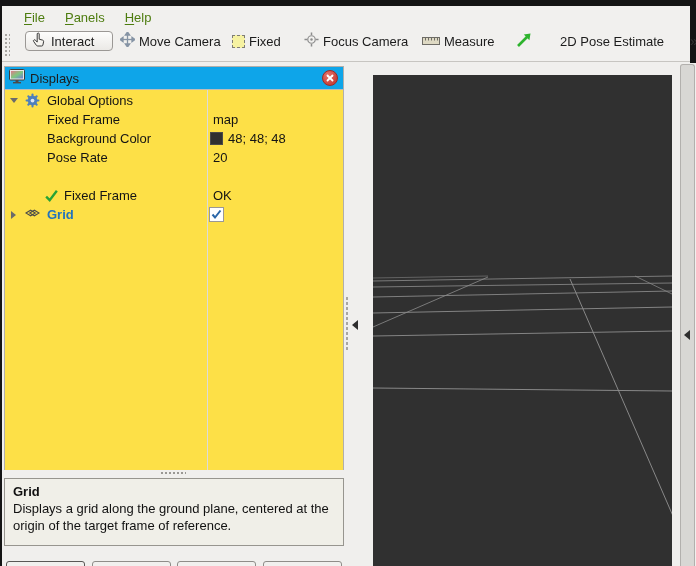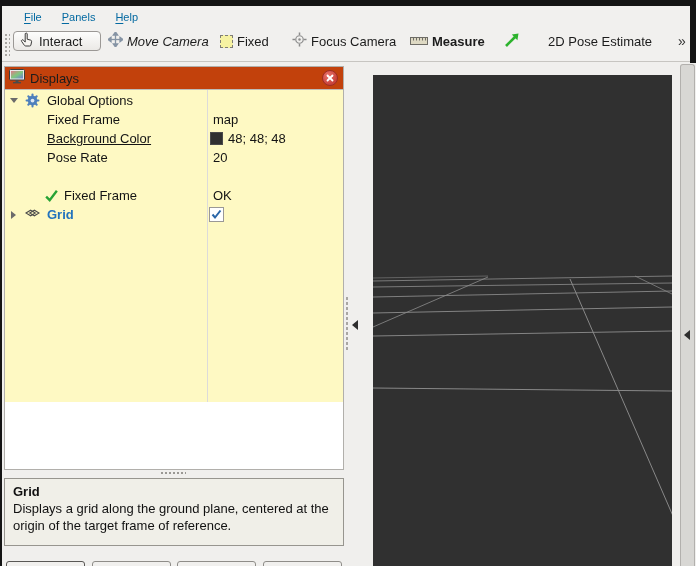"File" .menu-item { color: #0369a1 -> #4d7c0f; font-size: 11px -> 13px }
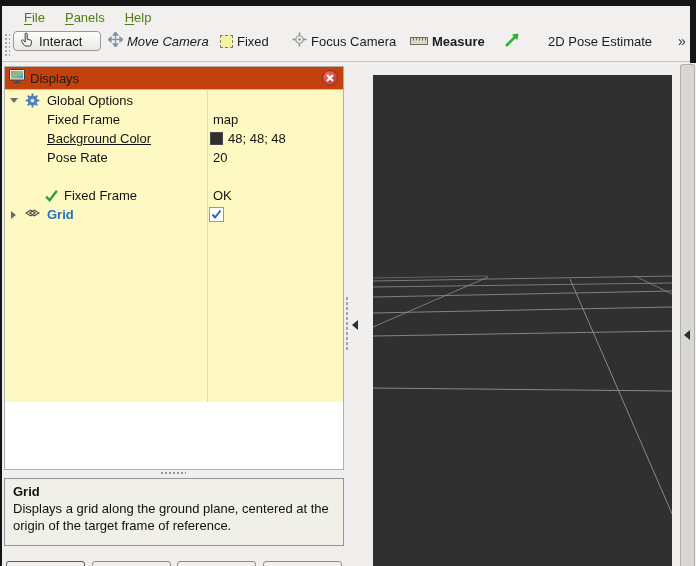"Interact" .tool { margin-left: none -> 12px }
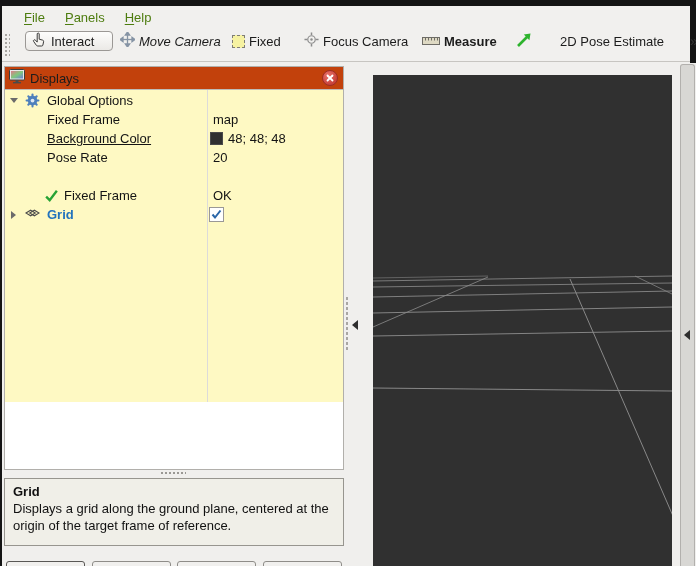"Move Camera" div.abs { font-style: italic -> none }
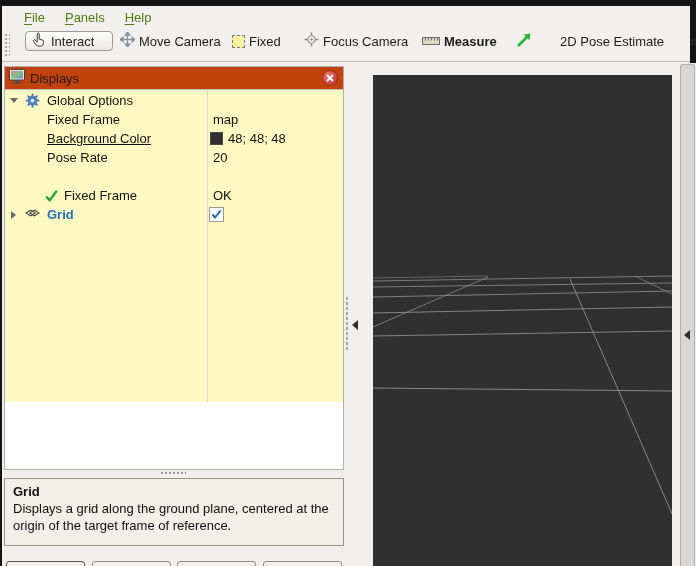"Measure" div.abs { font-weight: bold -> none }
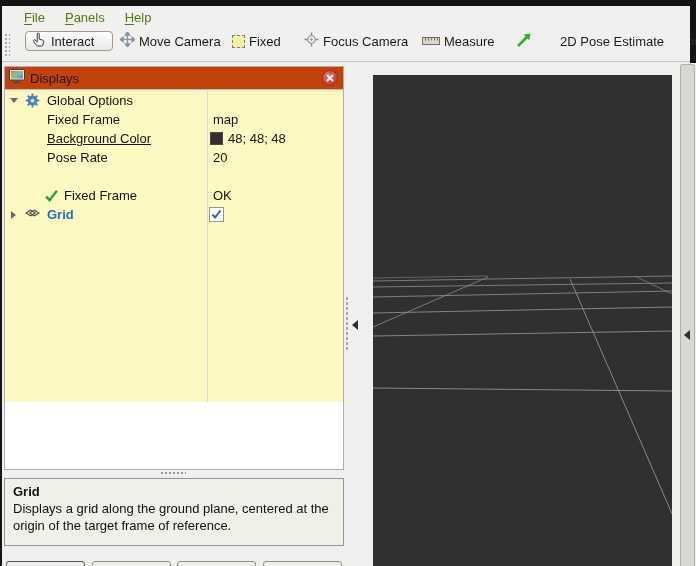"Displays" .panel-header { background: #c2410c -> #0ea5e9 }
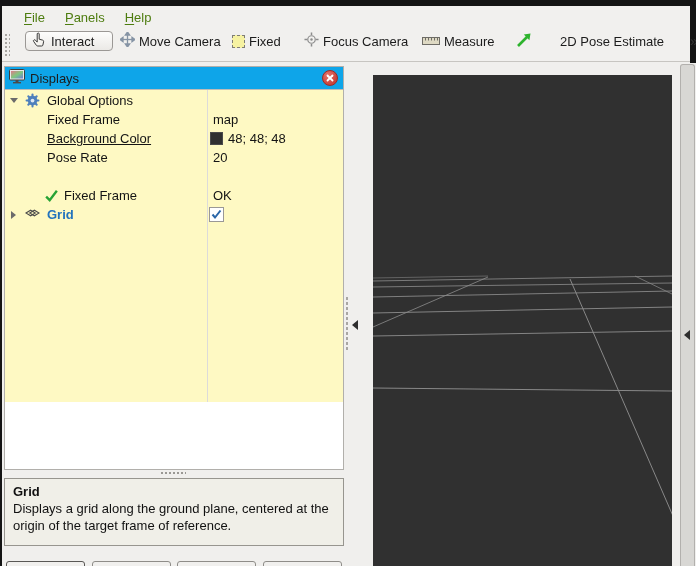"Global Options" .tree { background: #fef9c3 -> #fde047; height: 312px -> 380px }
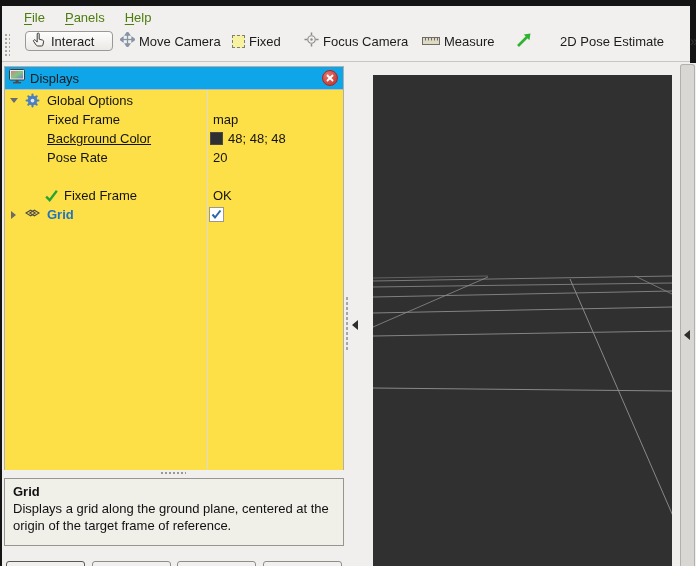"Background Color" span.rlabel { text-decoration: underline -> none }
